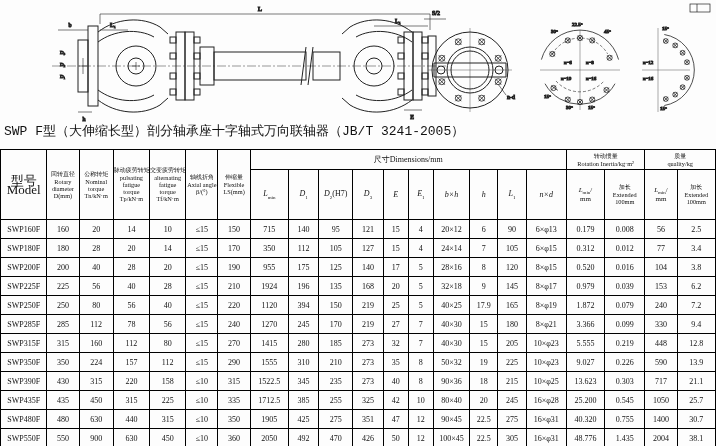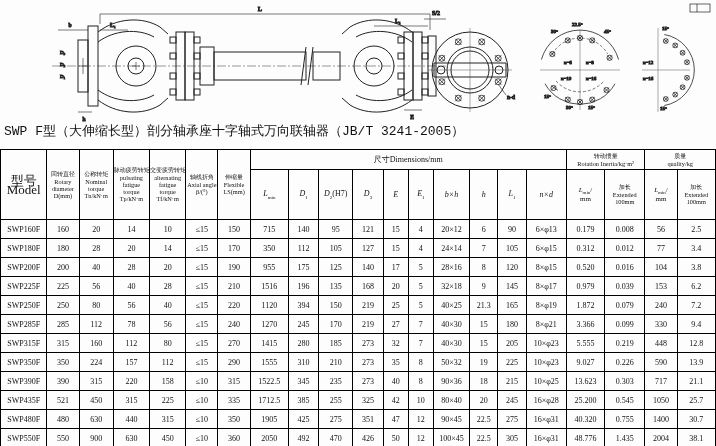"1516" td { text: 1516 -> 1924 }
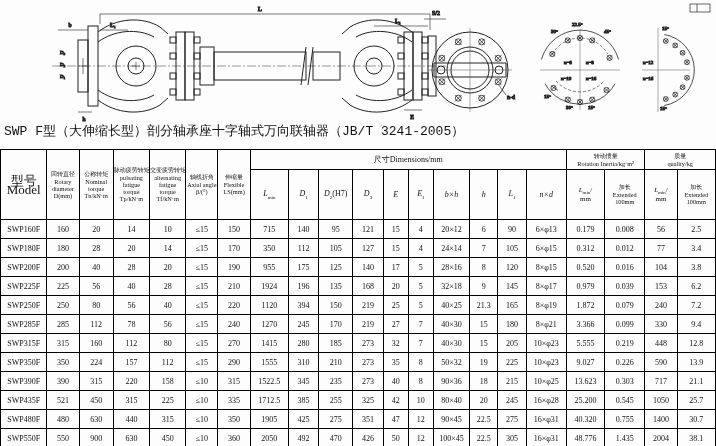"21.3" td { text: 21.3 -> 17.9 }
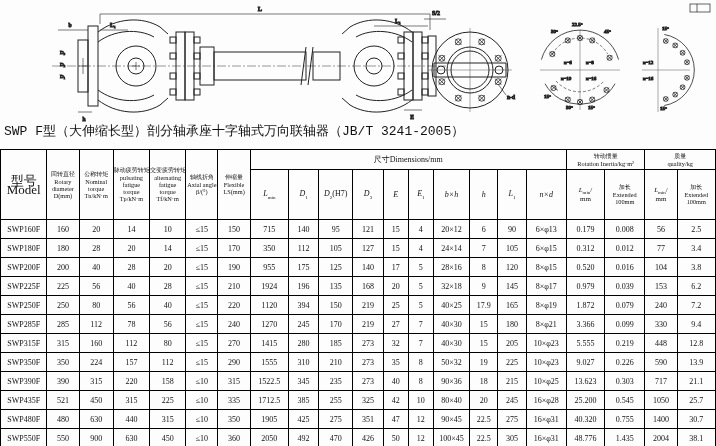"390" td { text: 390 -> 430 }
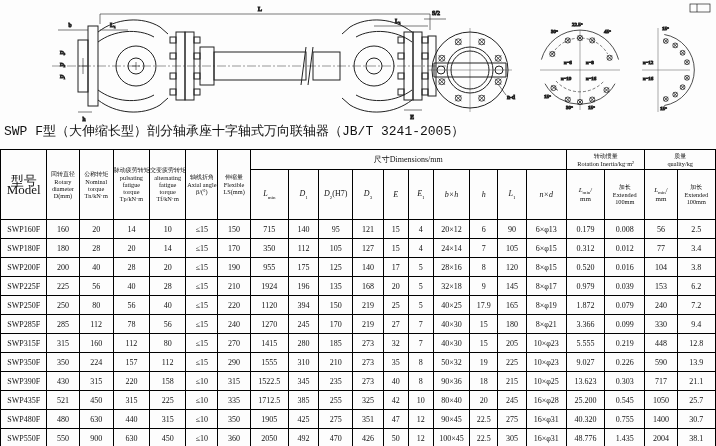"521" td { text: 521 -> 435 }
